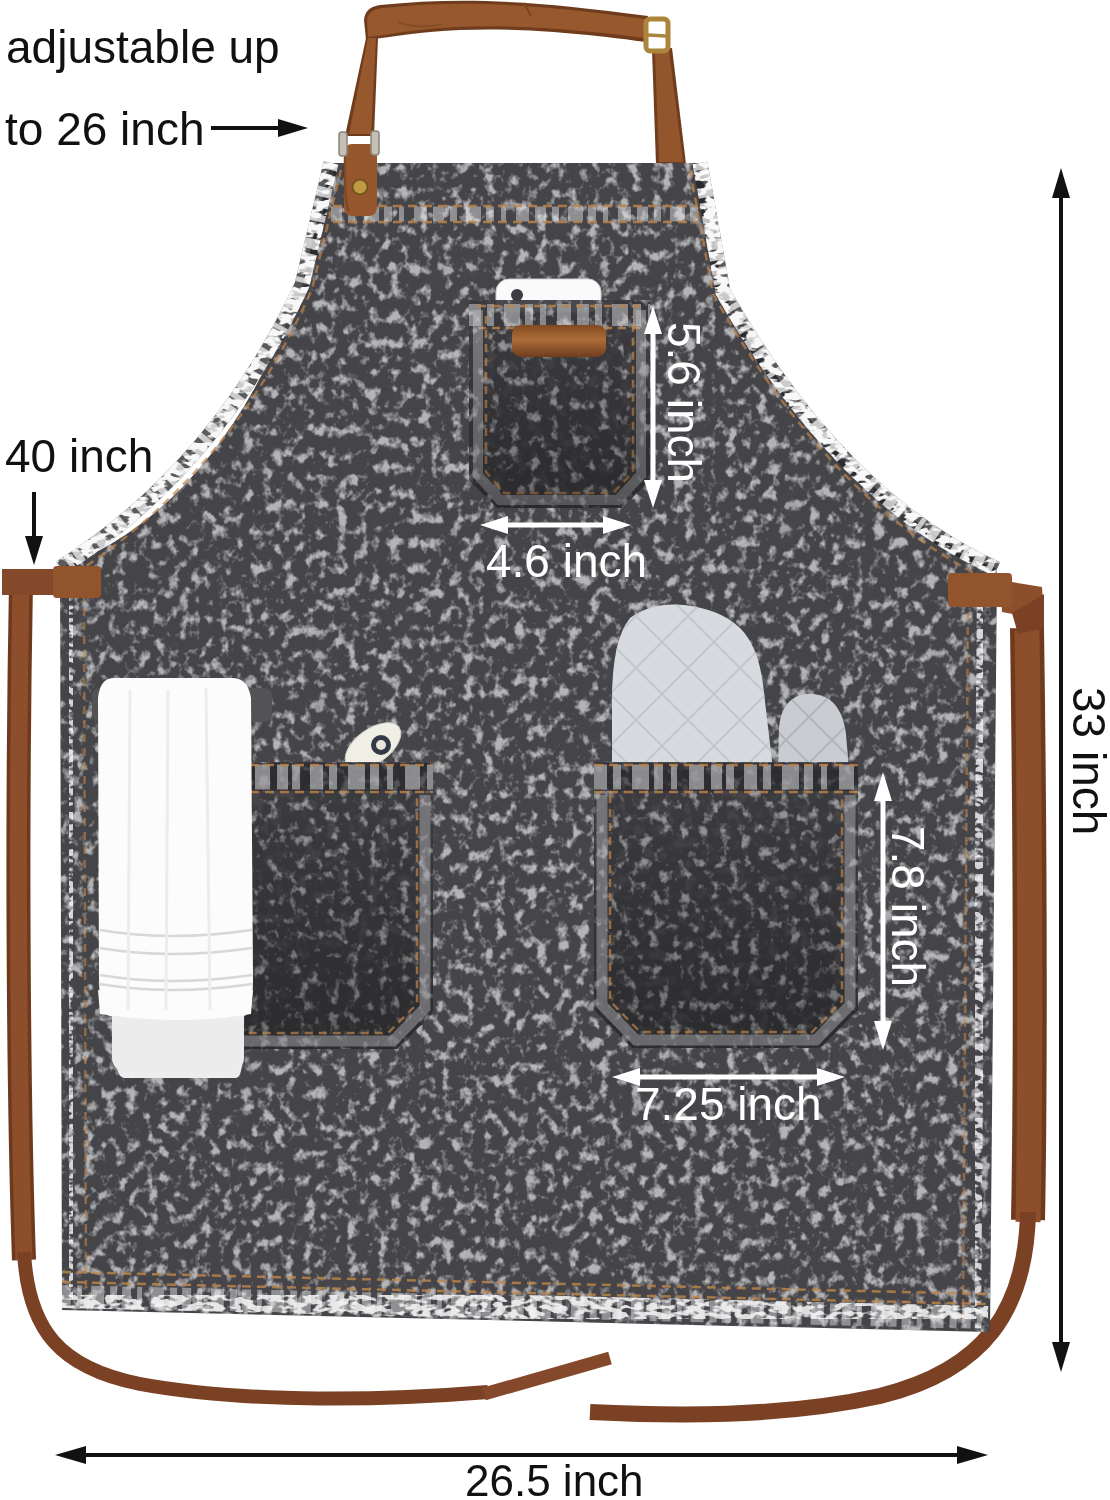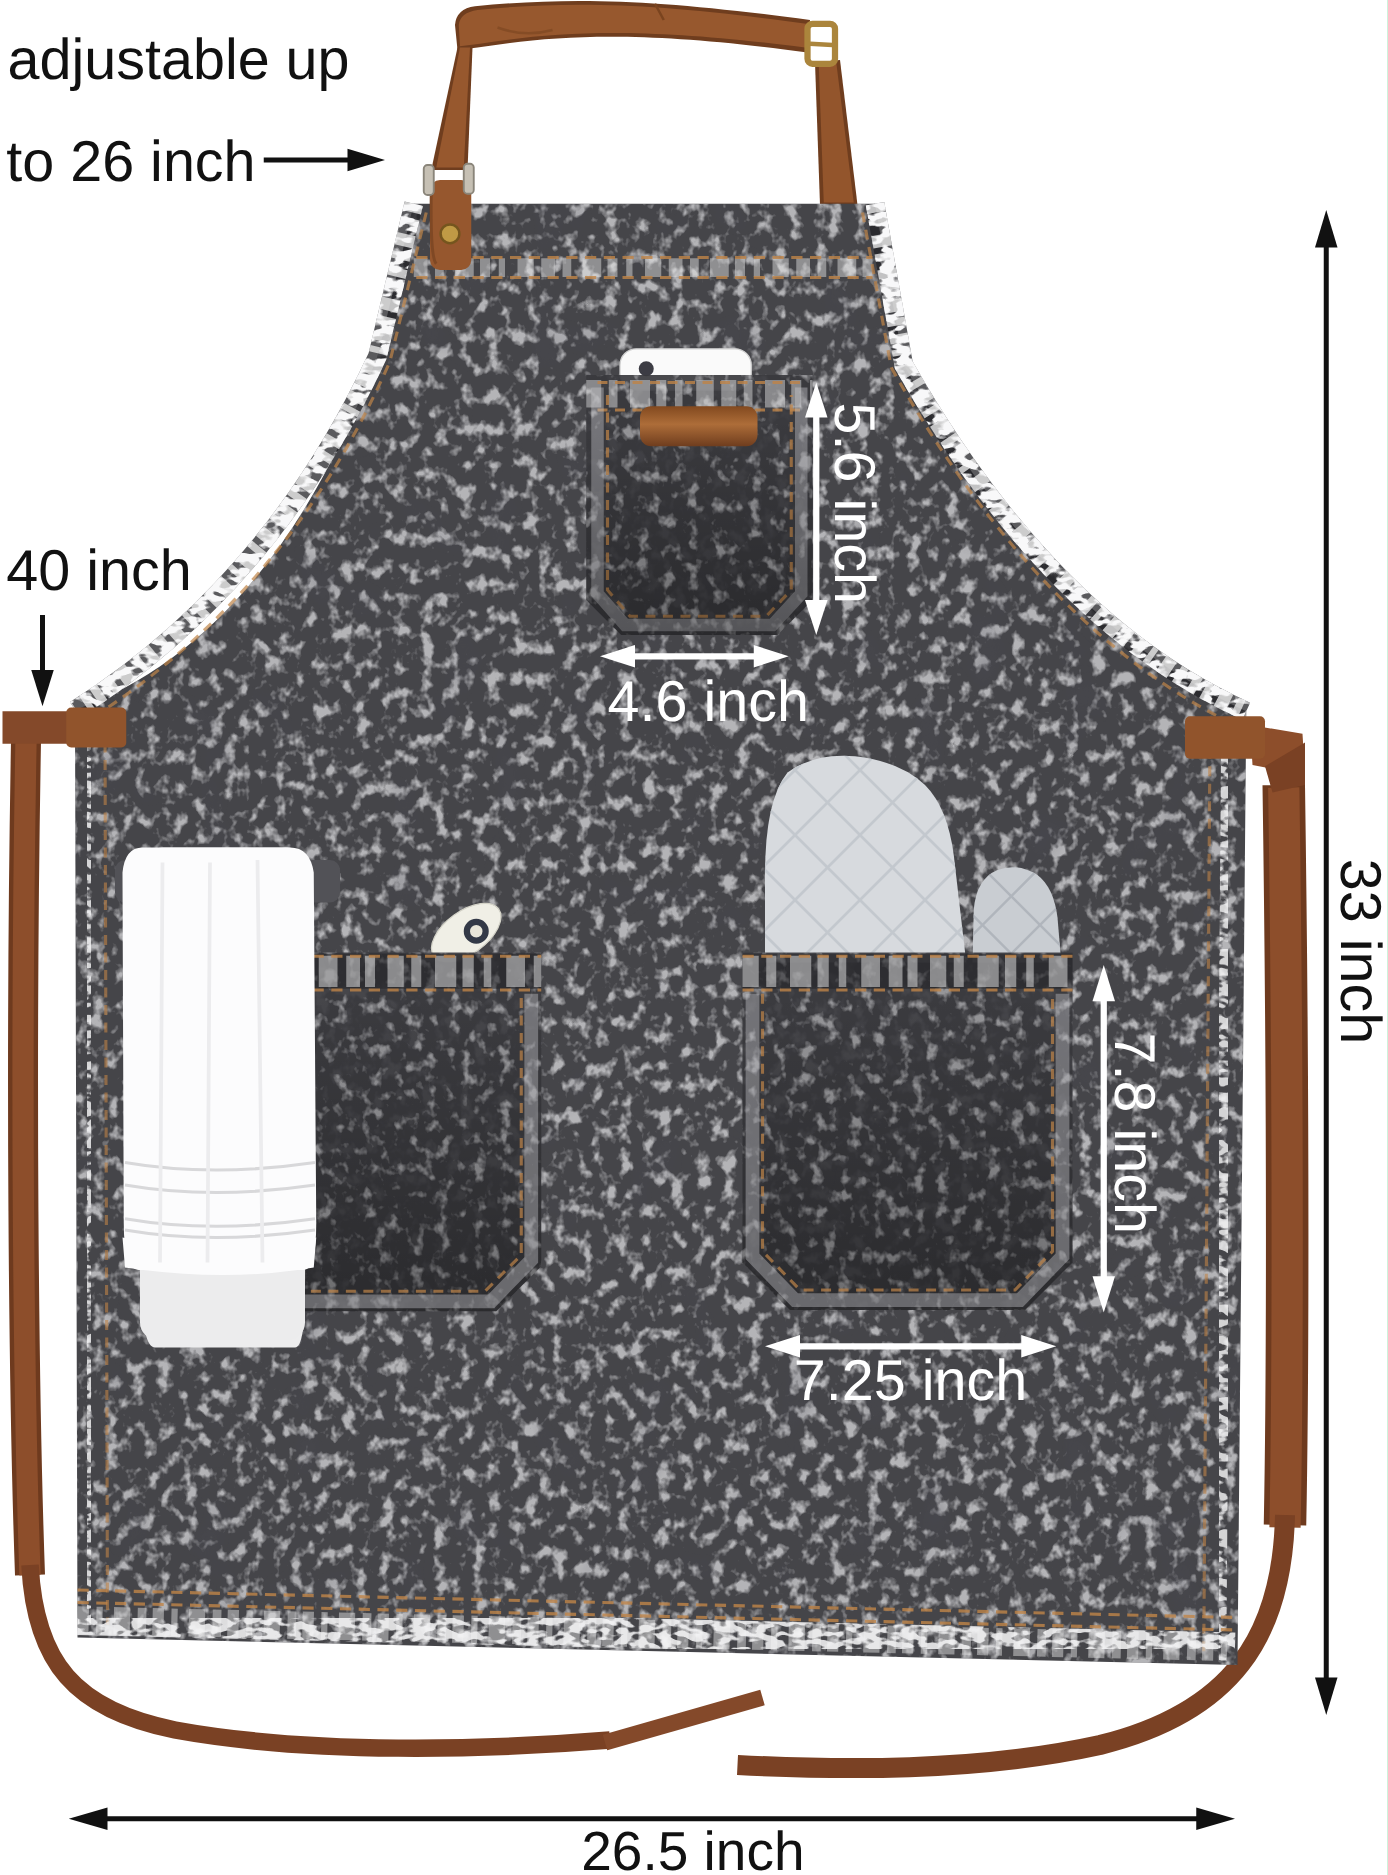"adjustable up" #page { background: #22c55e -> #a21caf }
